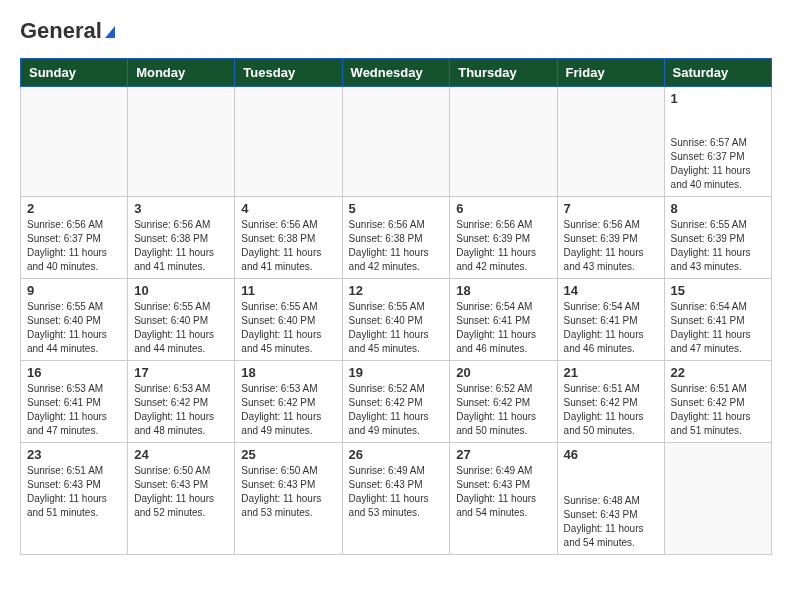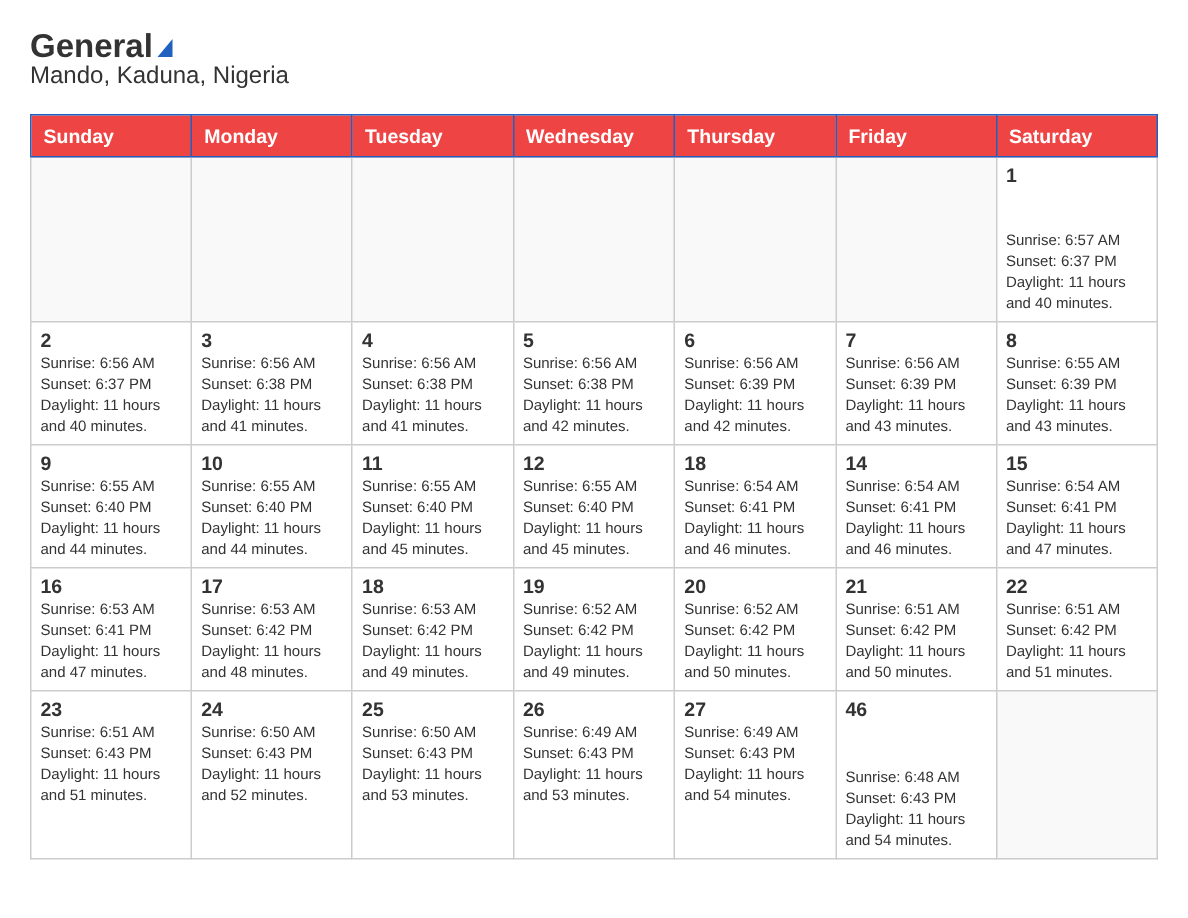"General" .header { flex-direction: column -> none }
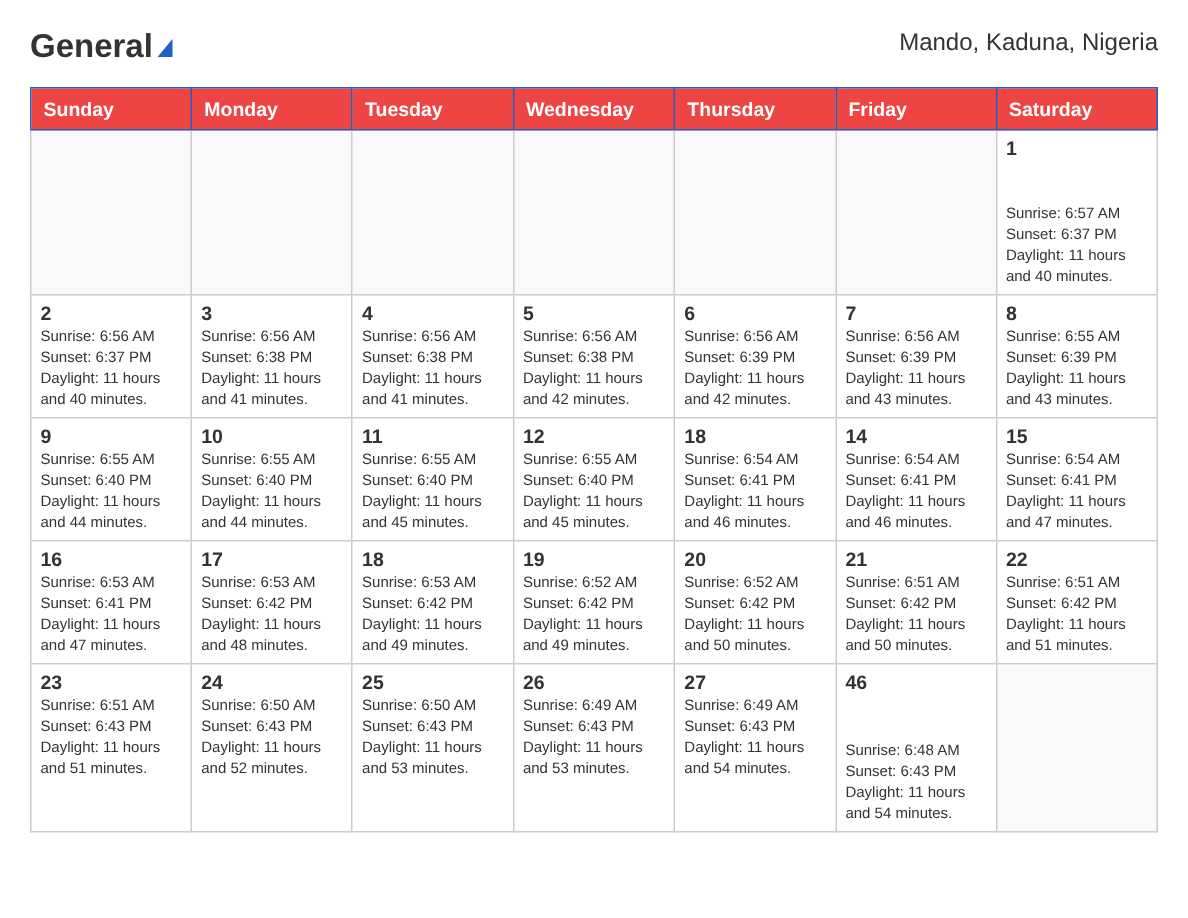"Mando, Kaduna, Nigeria" div.location-title { html: <div>Mando, Kaduna, Nigeria</div> -> none }
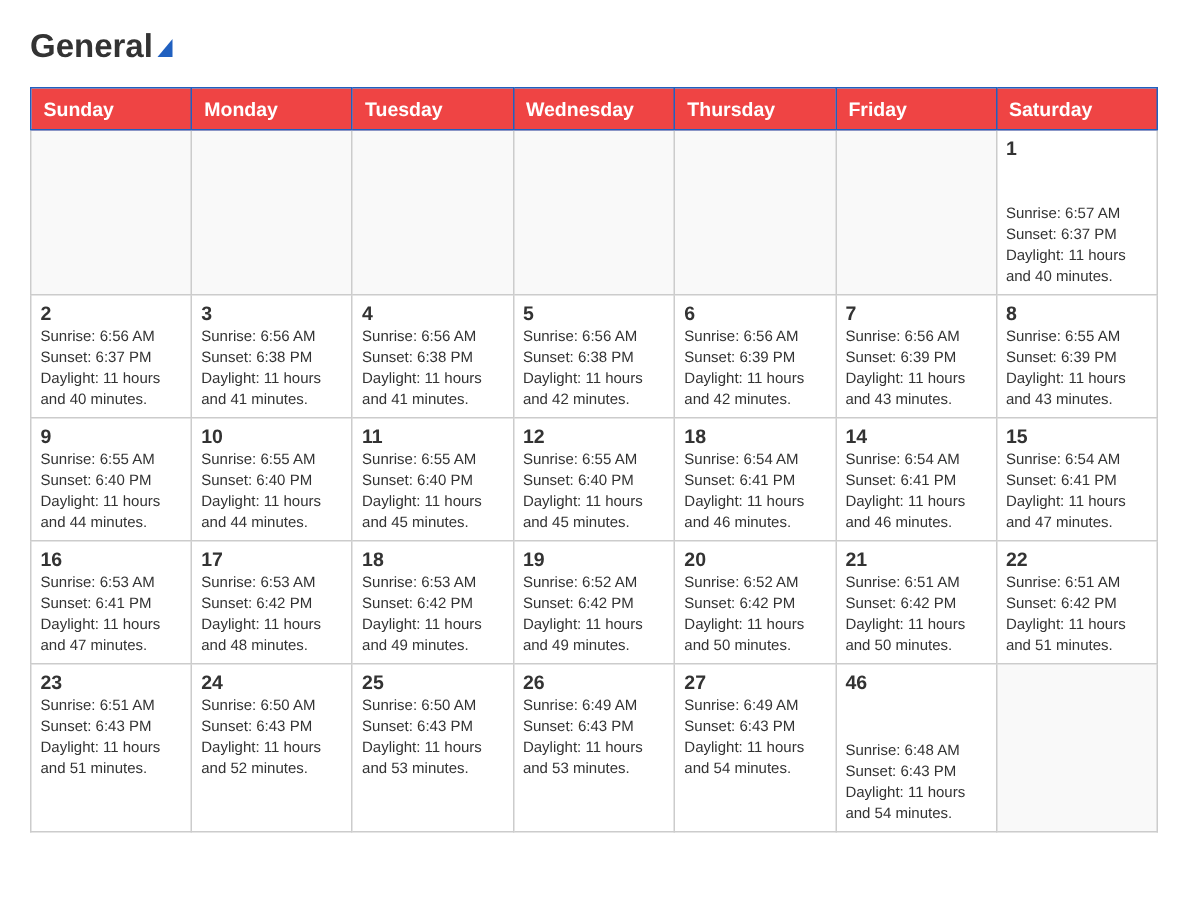"Sunday" .calendar th { background-color: #ef4444 -> #14532d }
